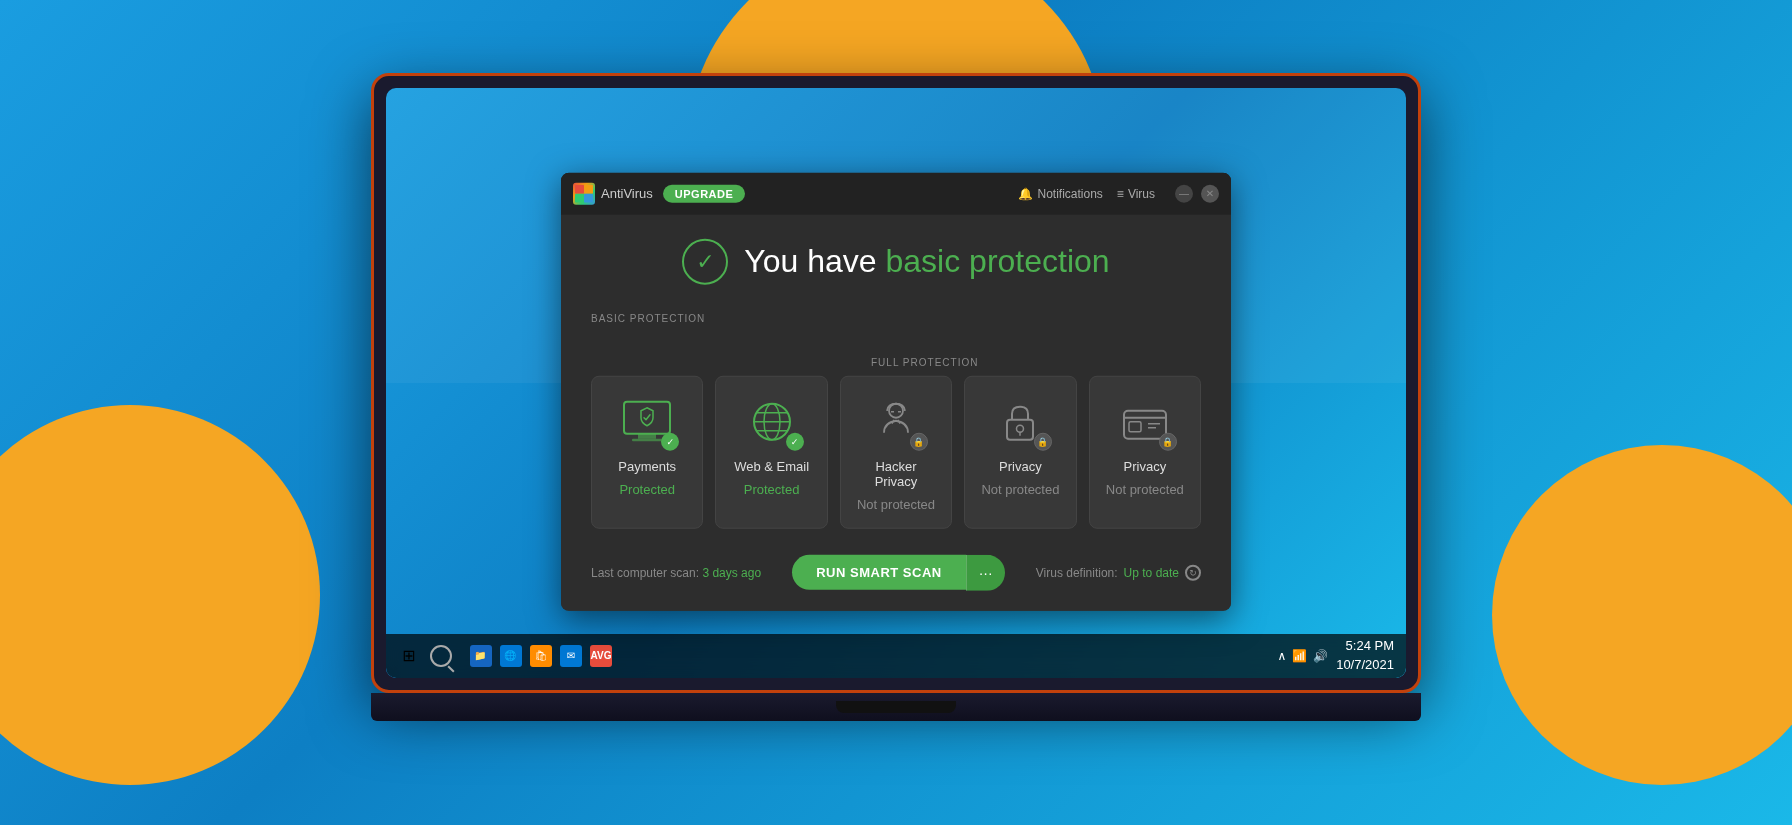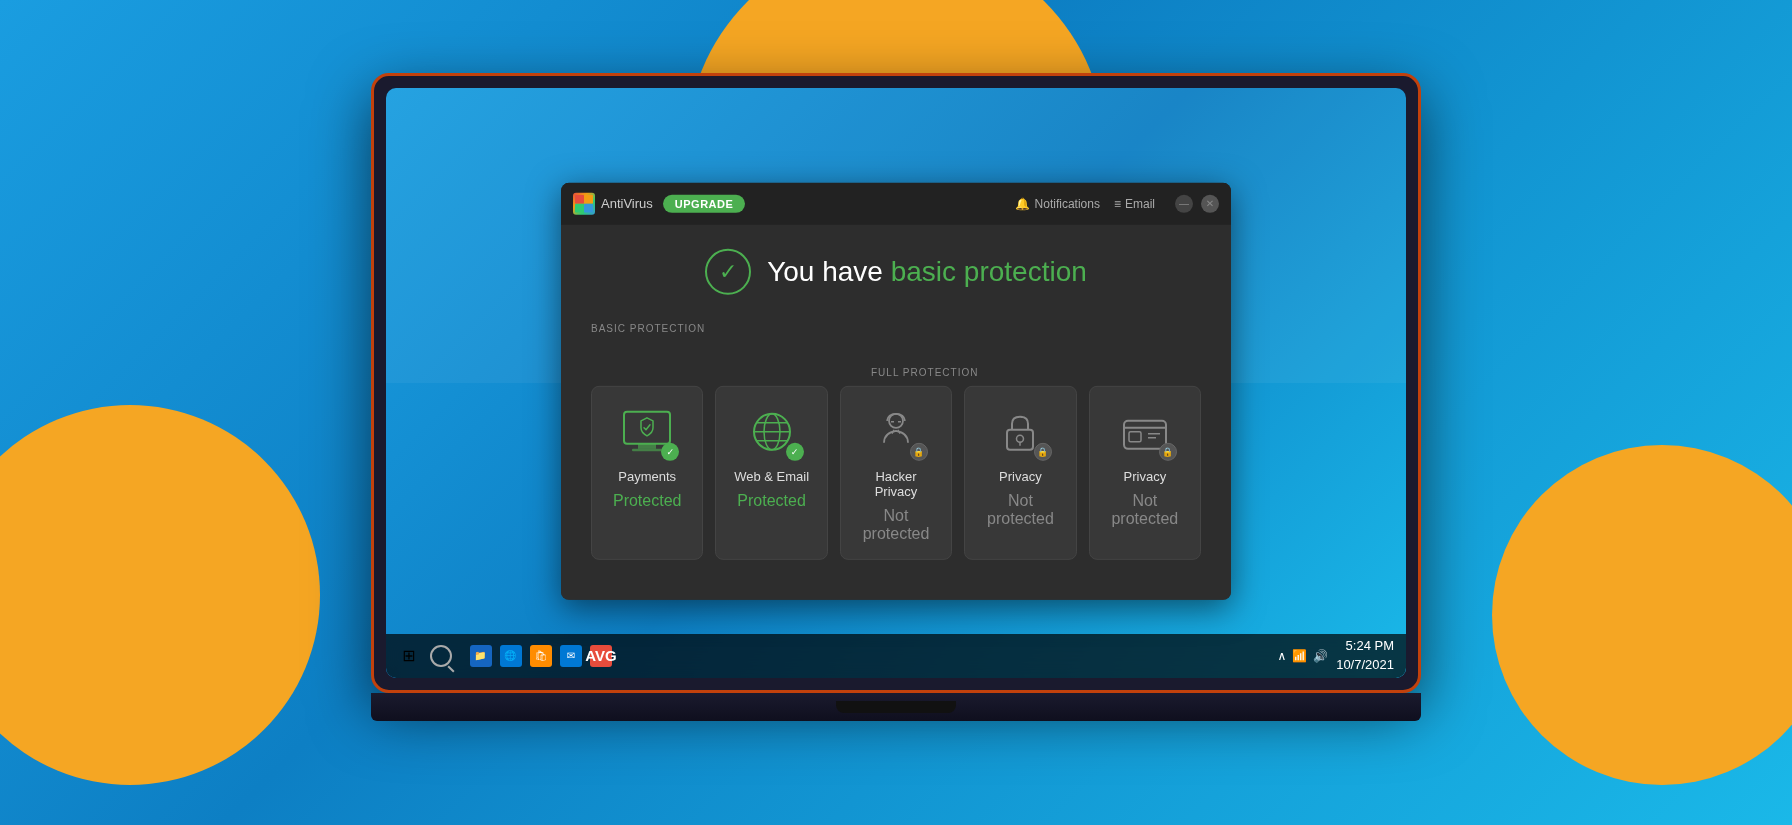"Email" span { text: Email -> Virus }
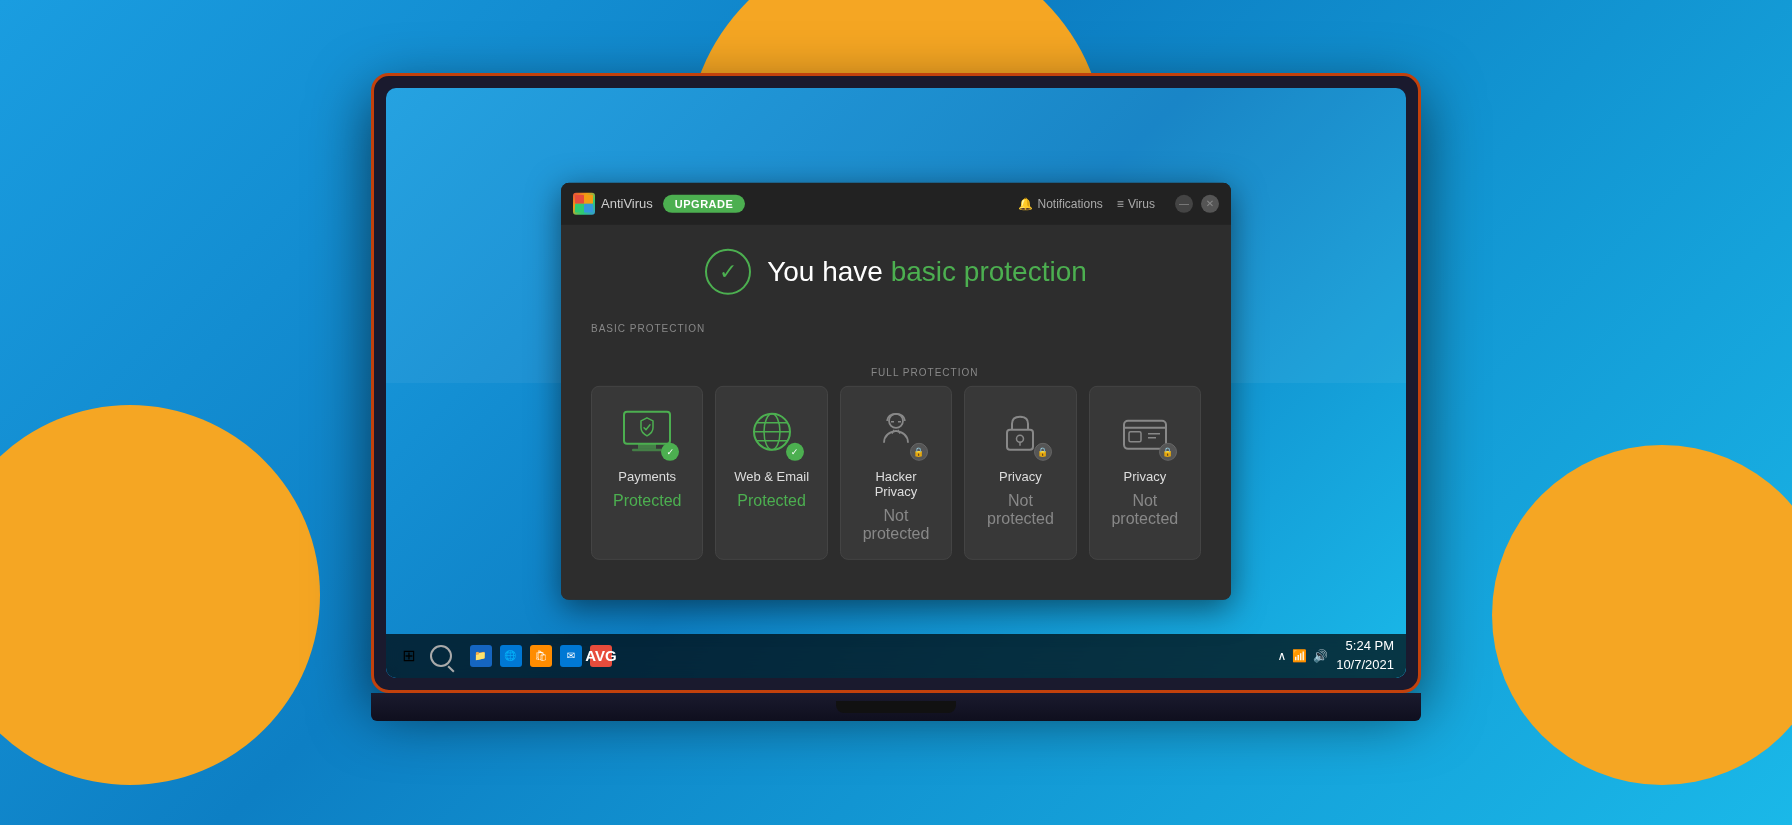"You have basic protection" .protection-title { font-size: 28px -> 32px }
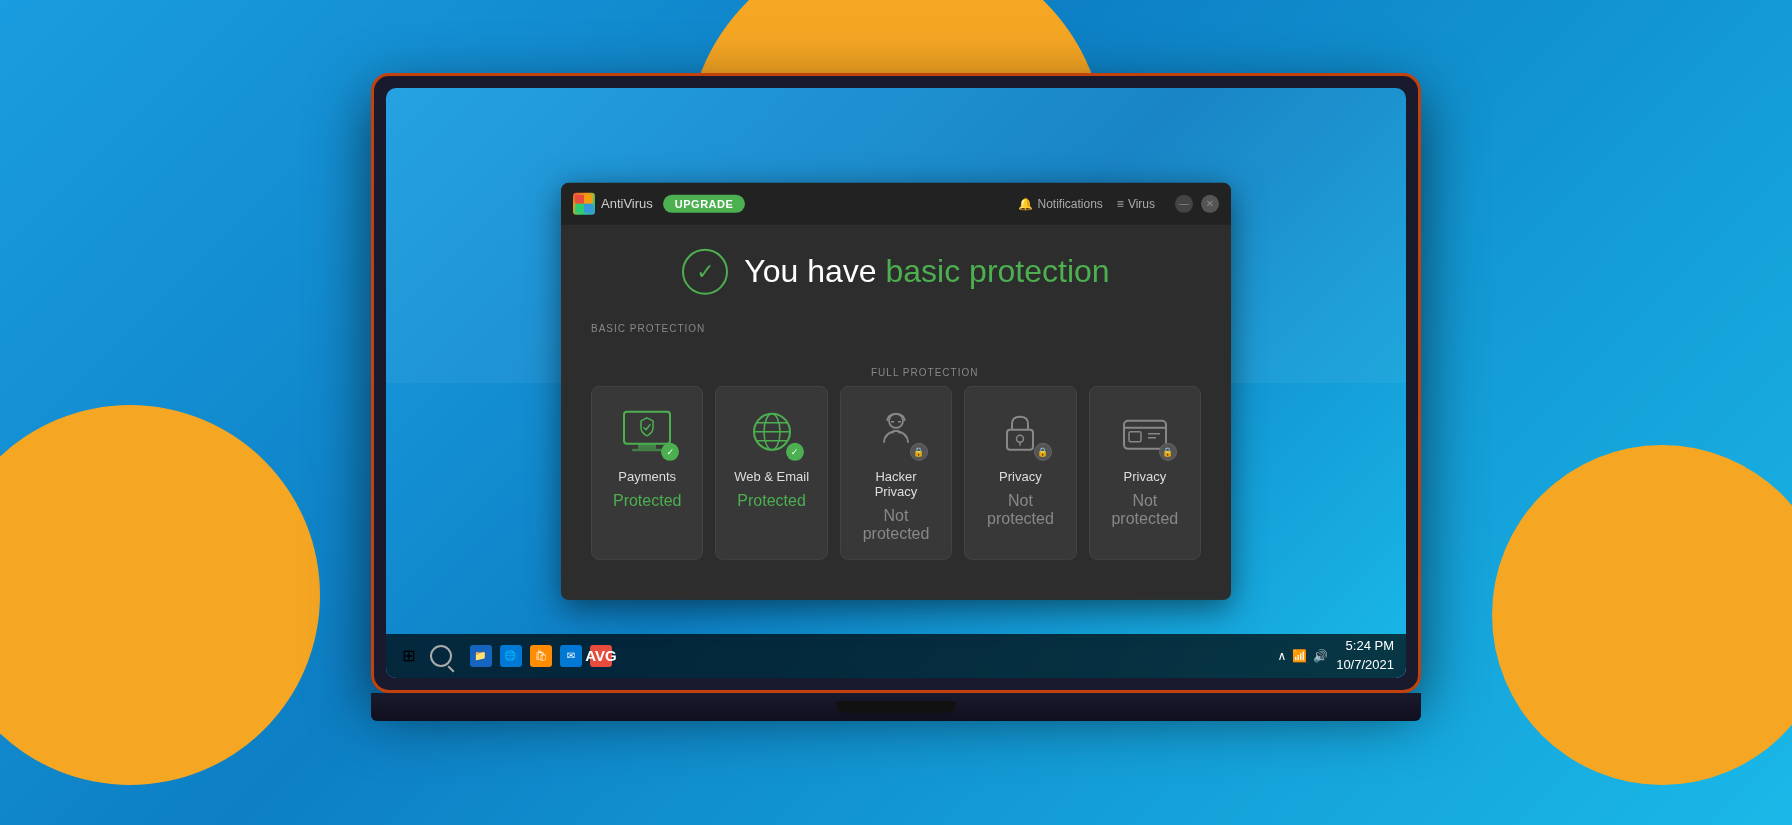"Protected" .card-status { font-size: 16px -> 13px }
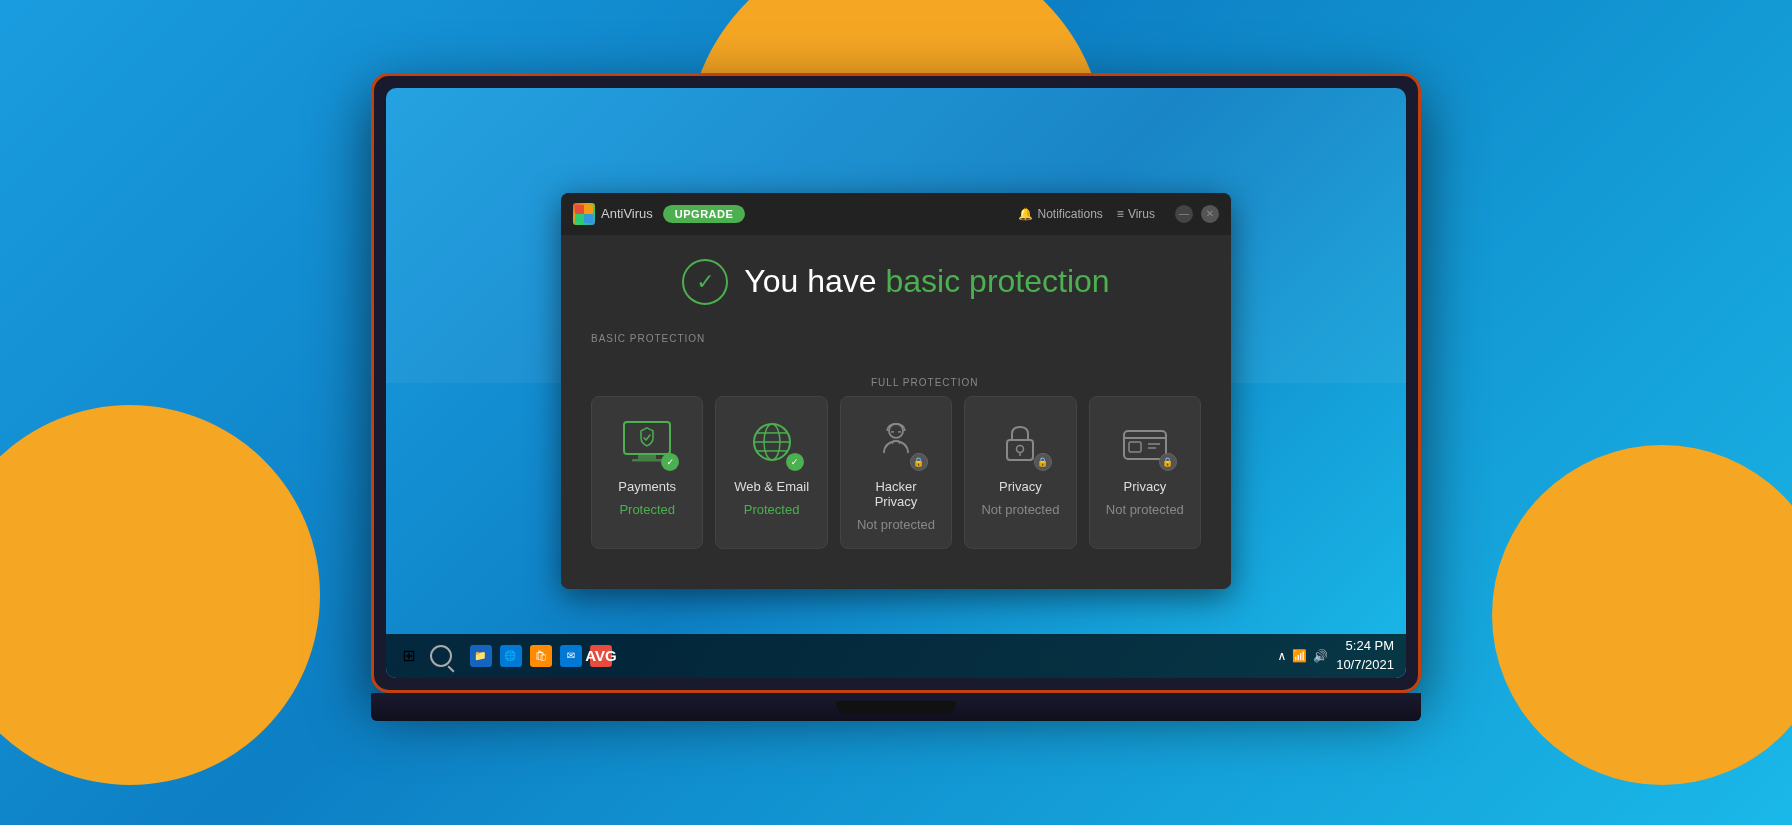"Last computer scan: 3 days" div.app-footer { html: none -> <div> <div> <span>Last computer scan: </span><span>3 days ago</span> </div> <div> <button>RUN SMART SCAN</button> <button>···</button> </div> <div> <span>Virus definition: </span> <span>Up to date</span> <div>↻</div> </div> </div> }
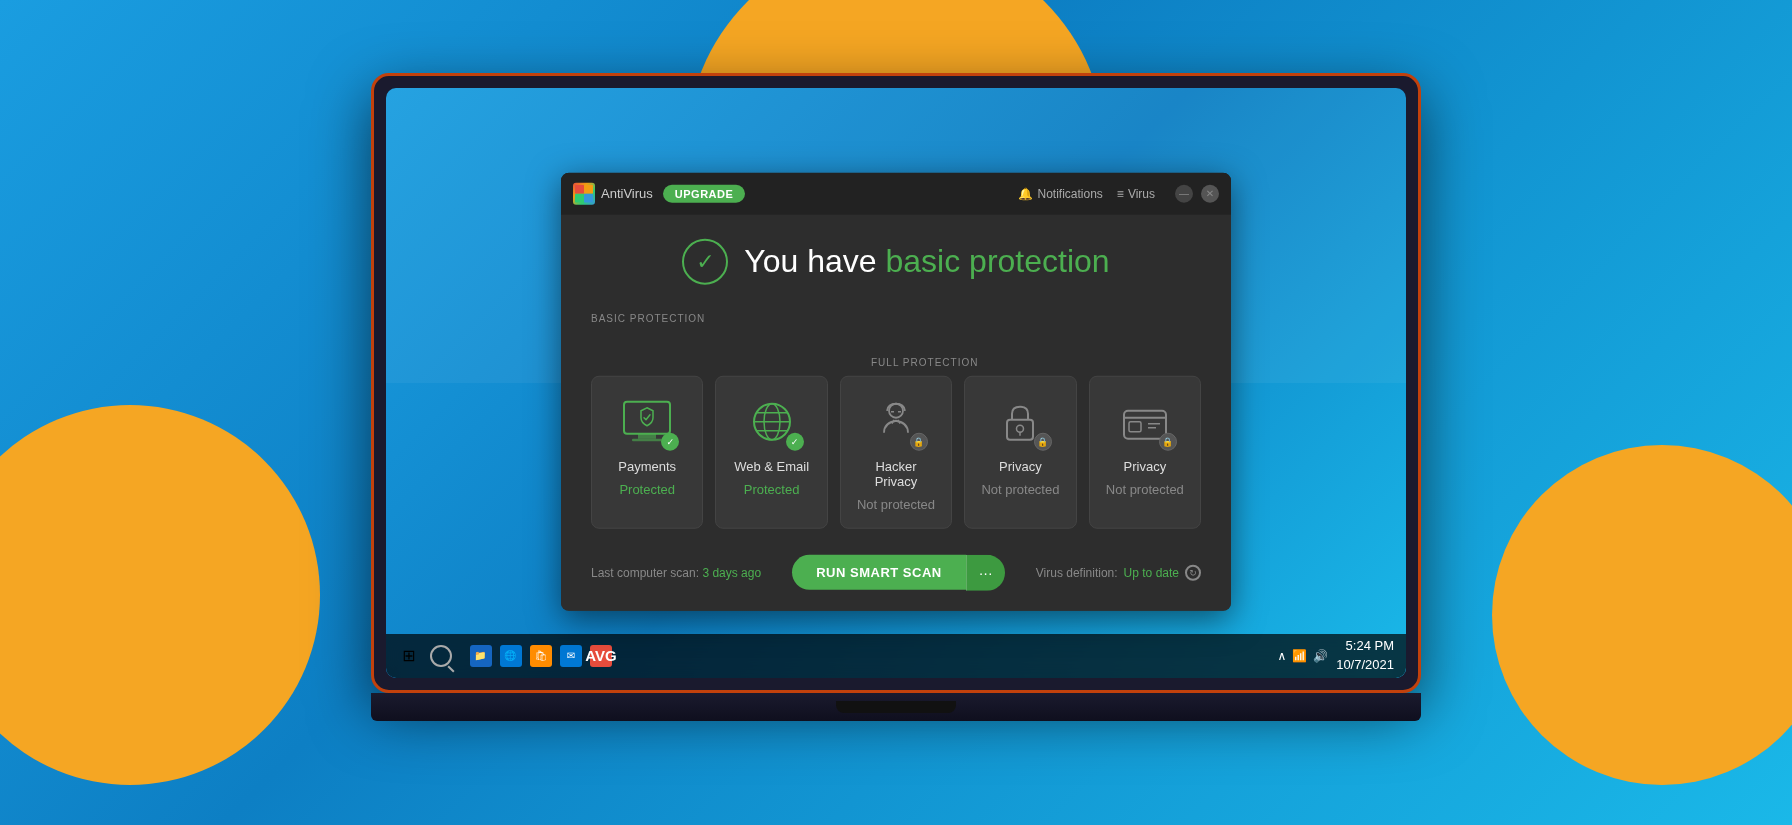"AVG" div.taskbar-app-icon { font-size: 15px -> 10px }
